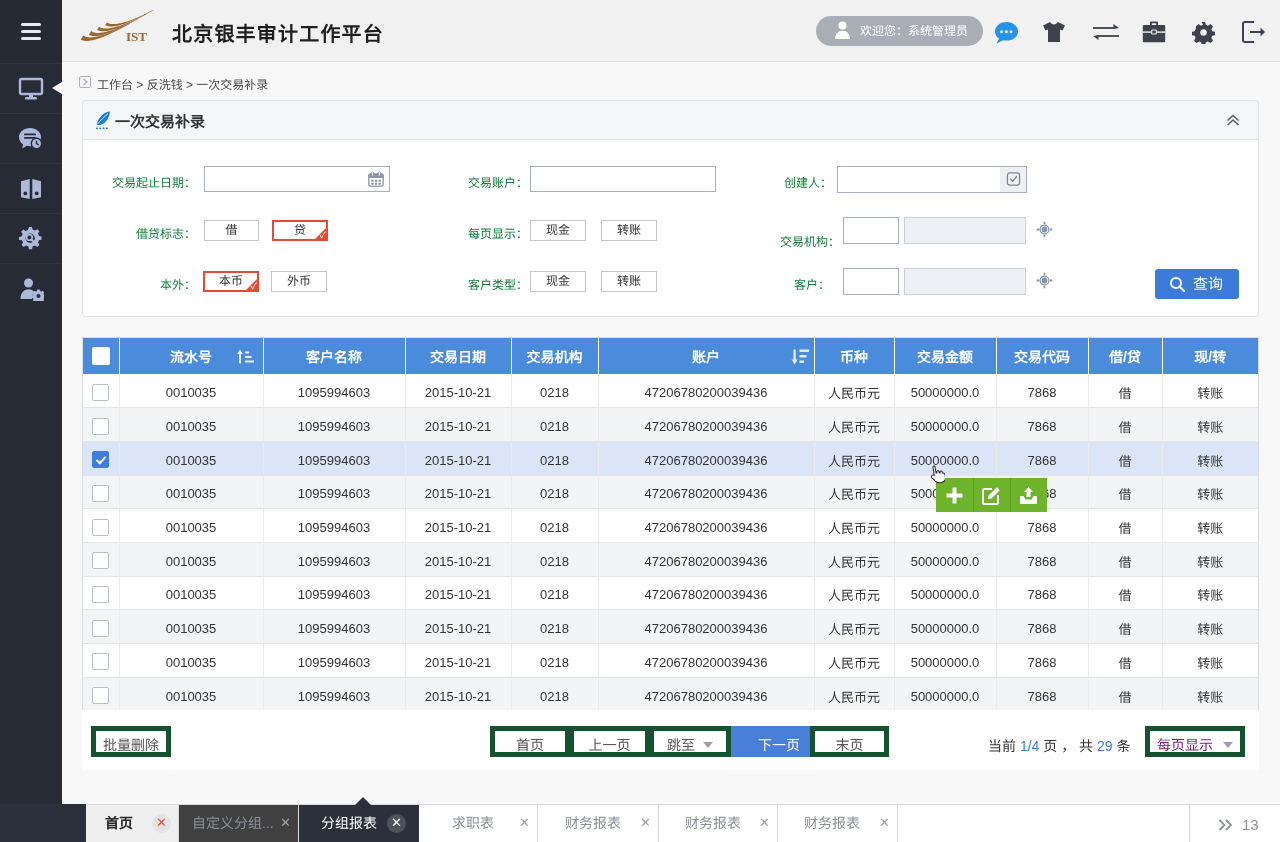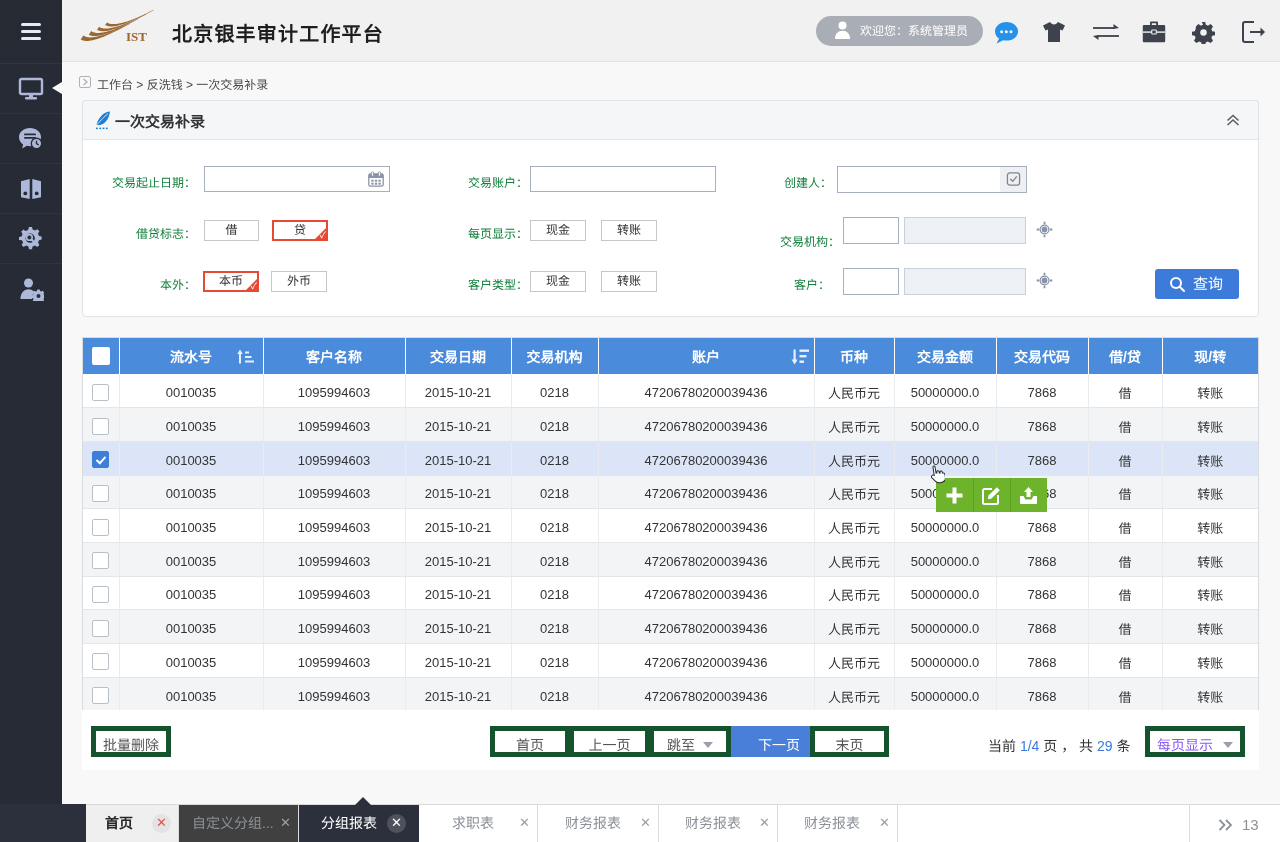"每页显示" div.pbtn { color: #8b5cf6 -> #701a75 }
